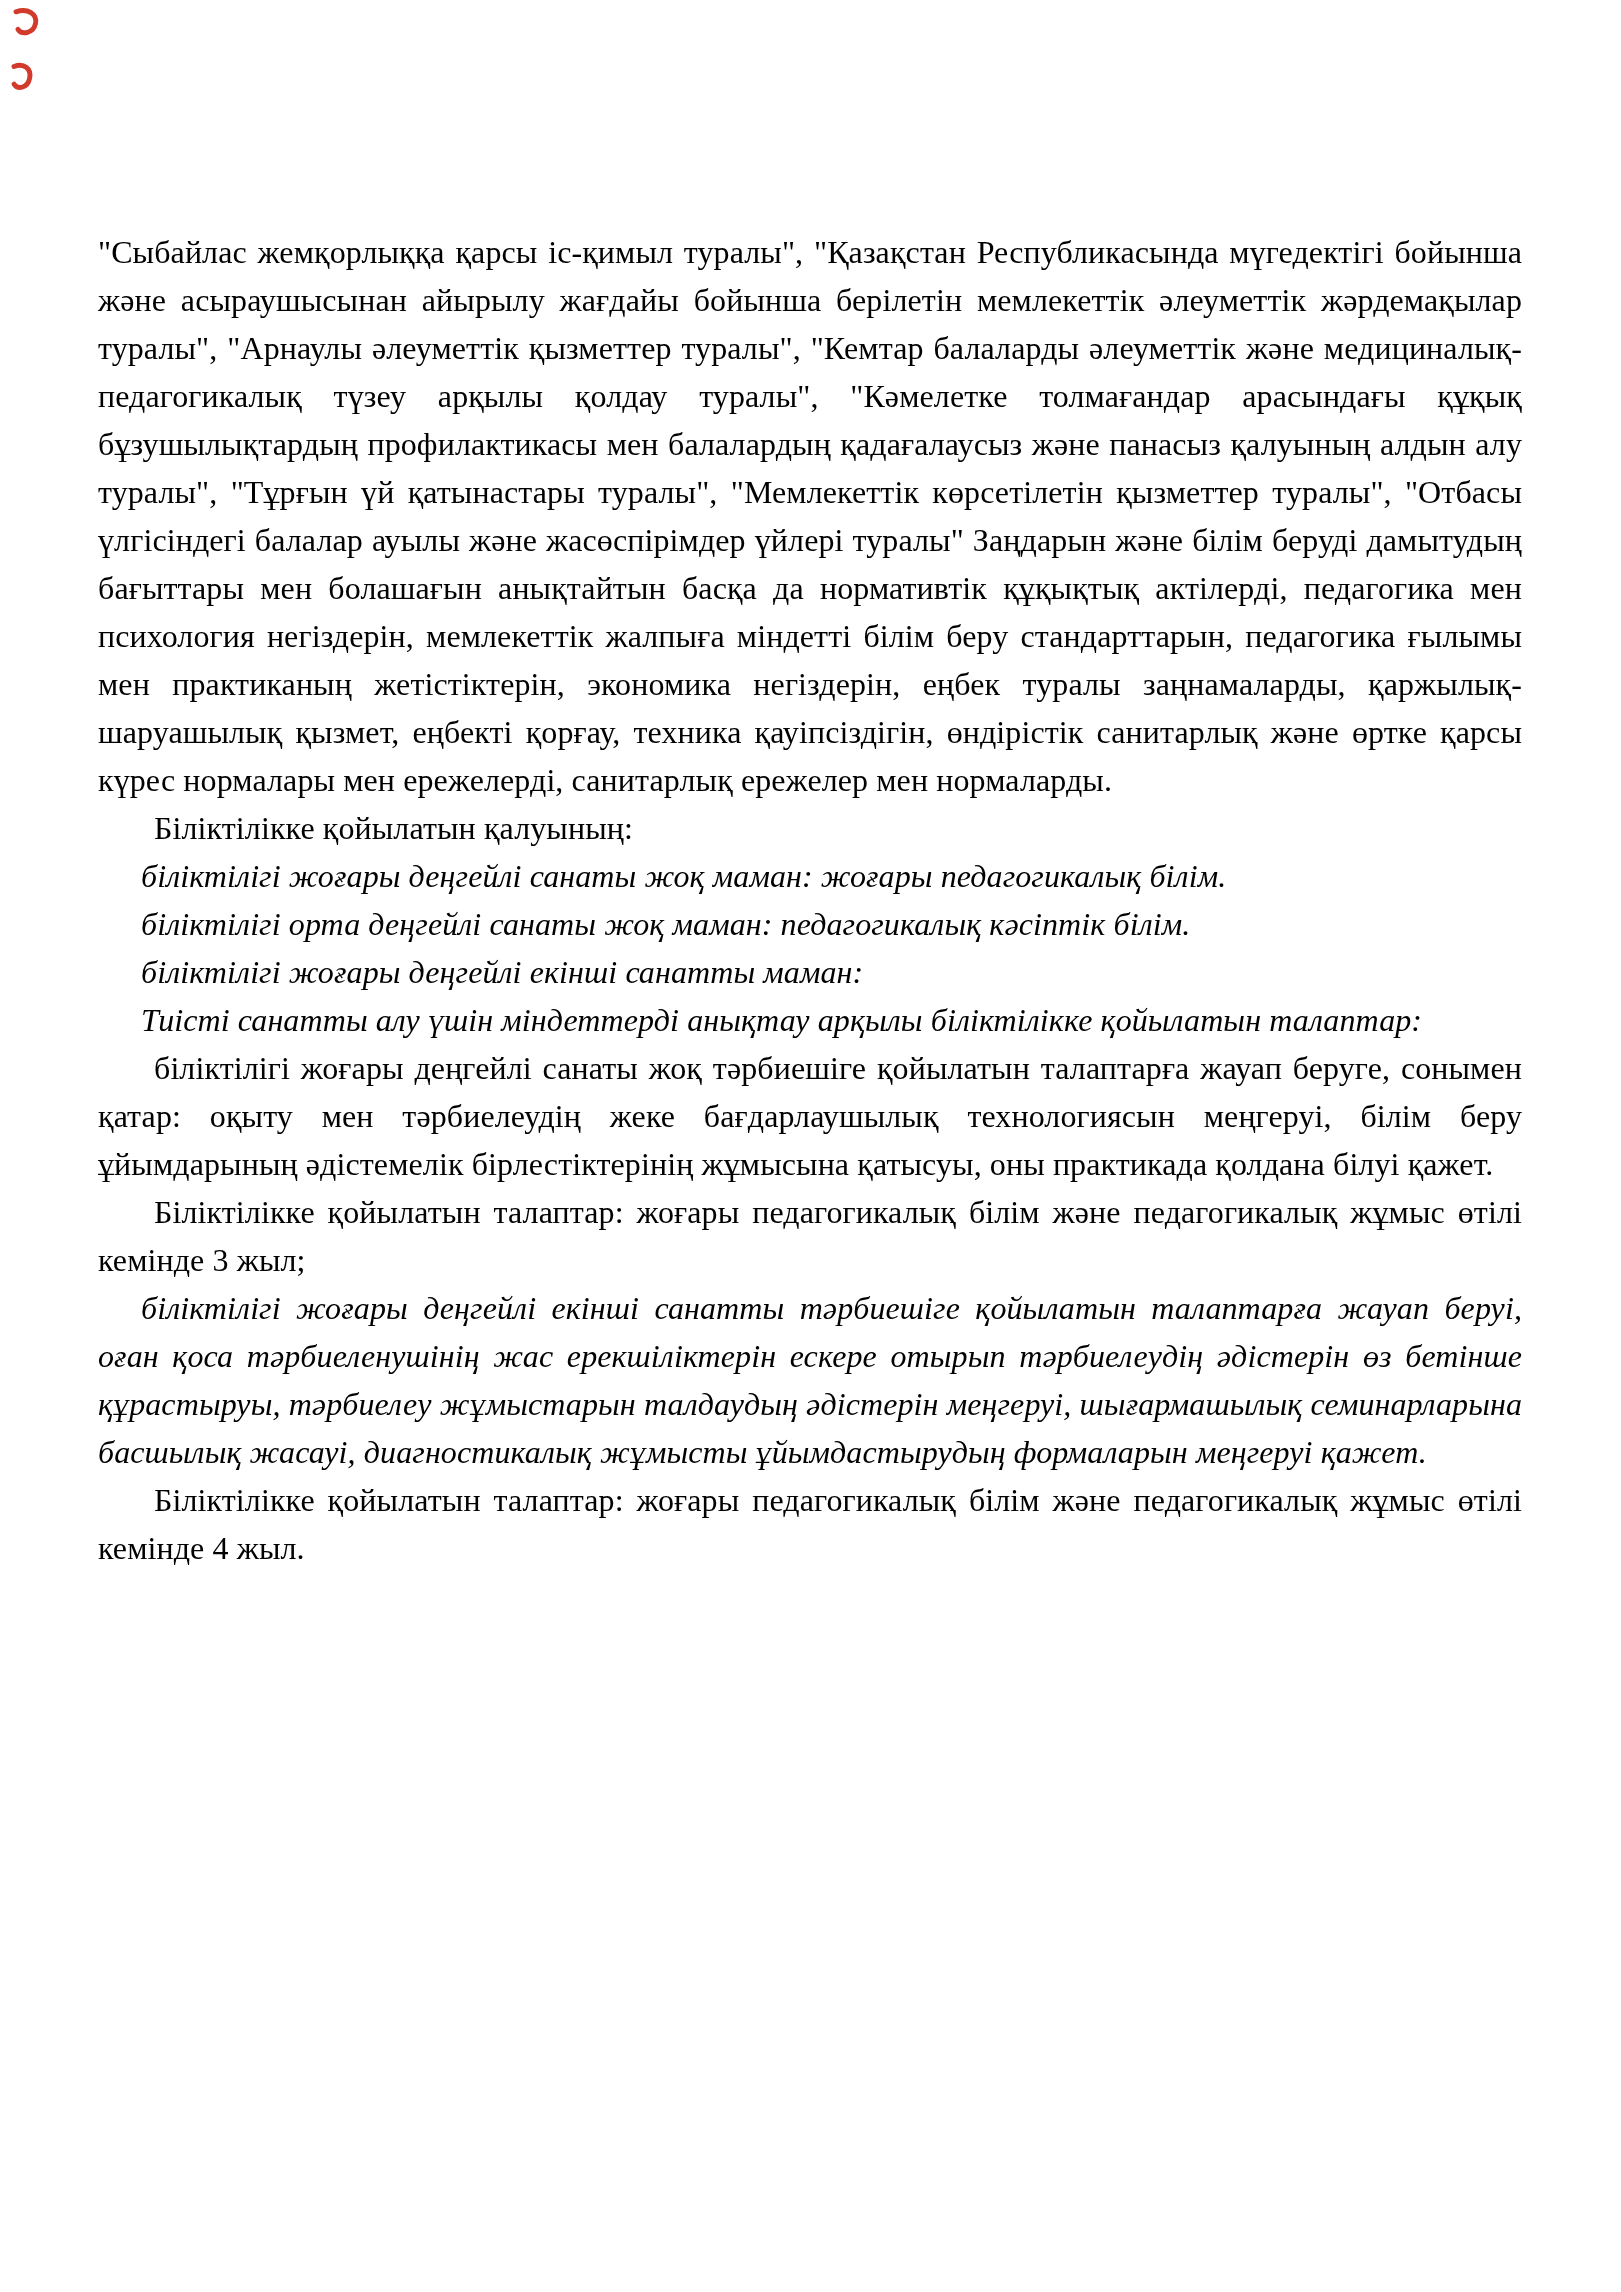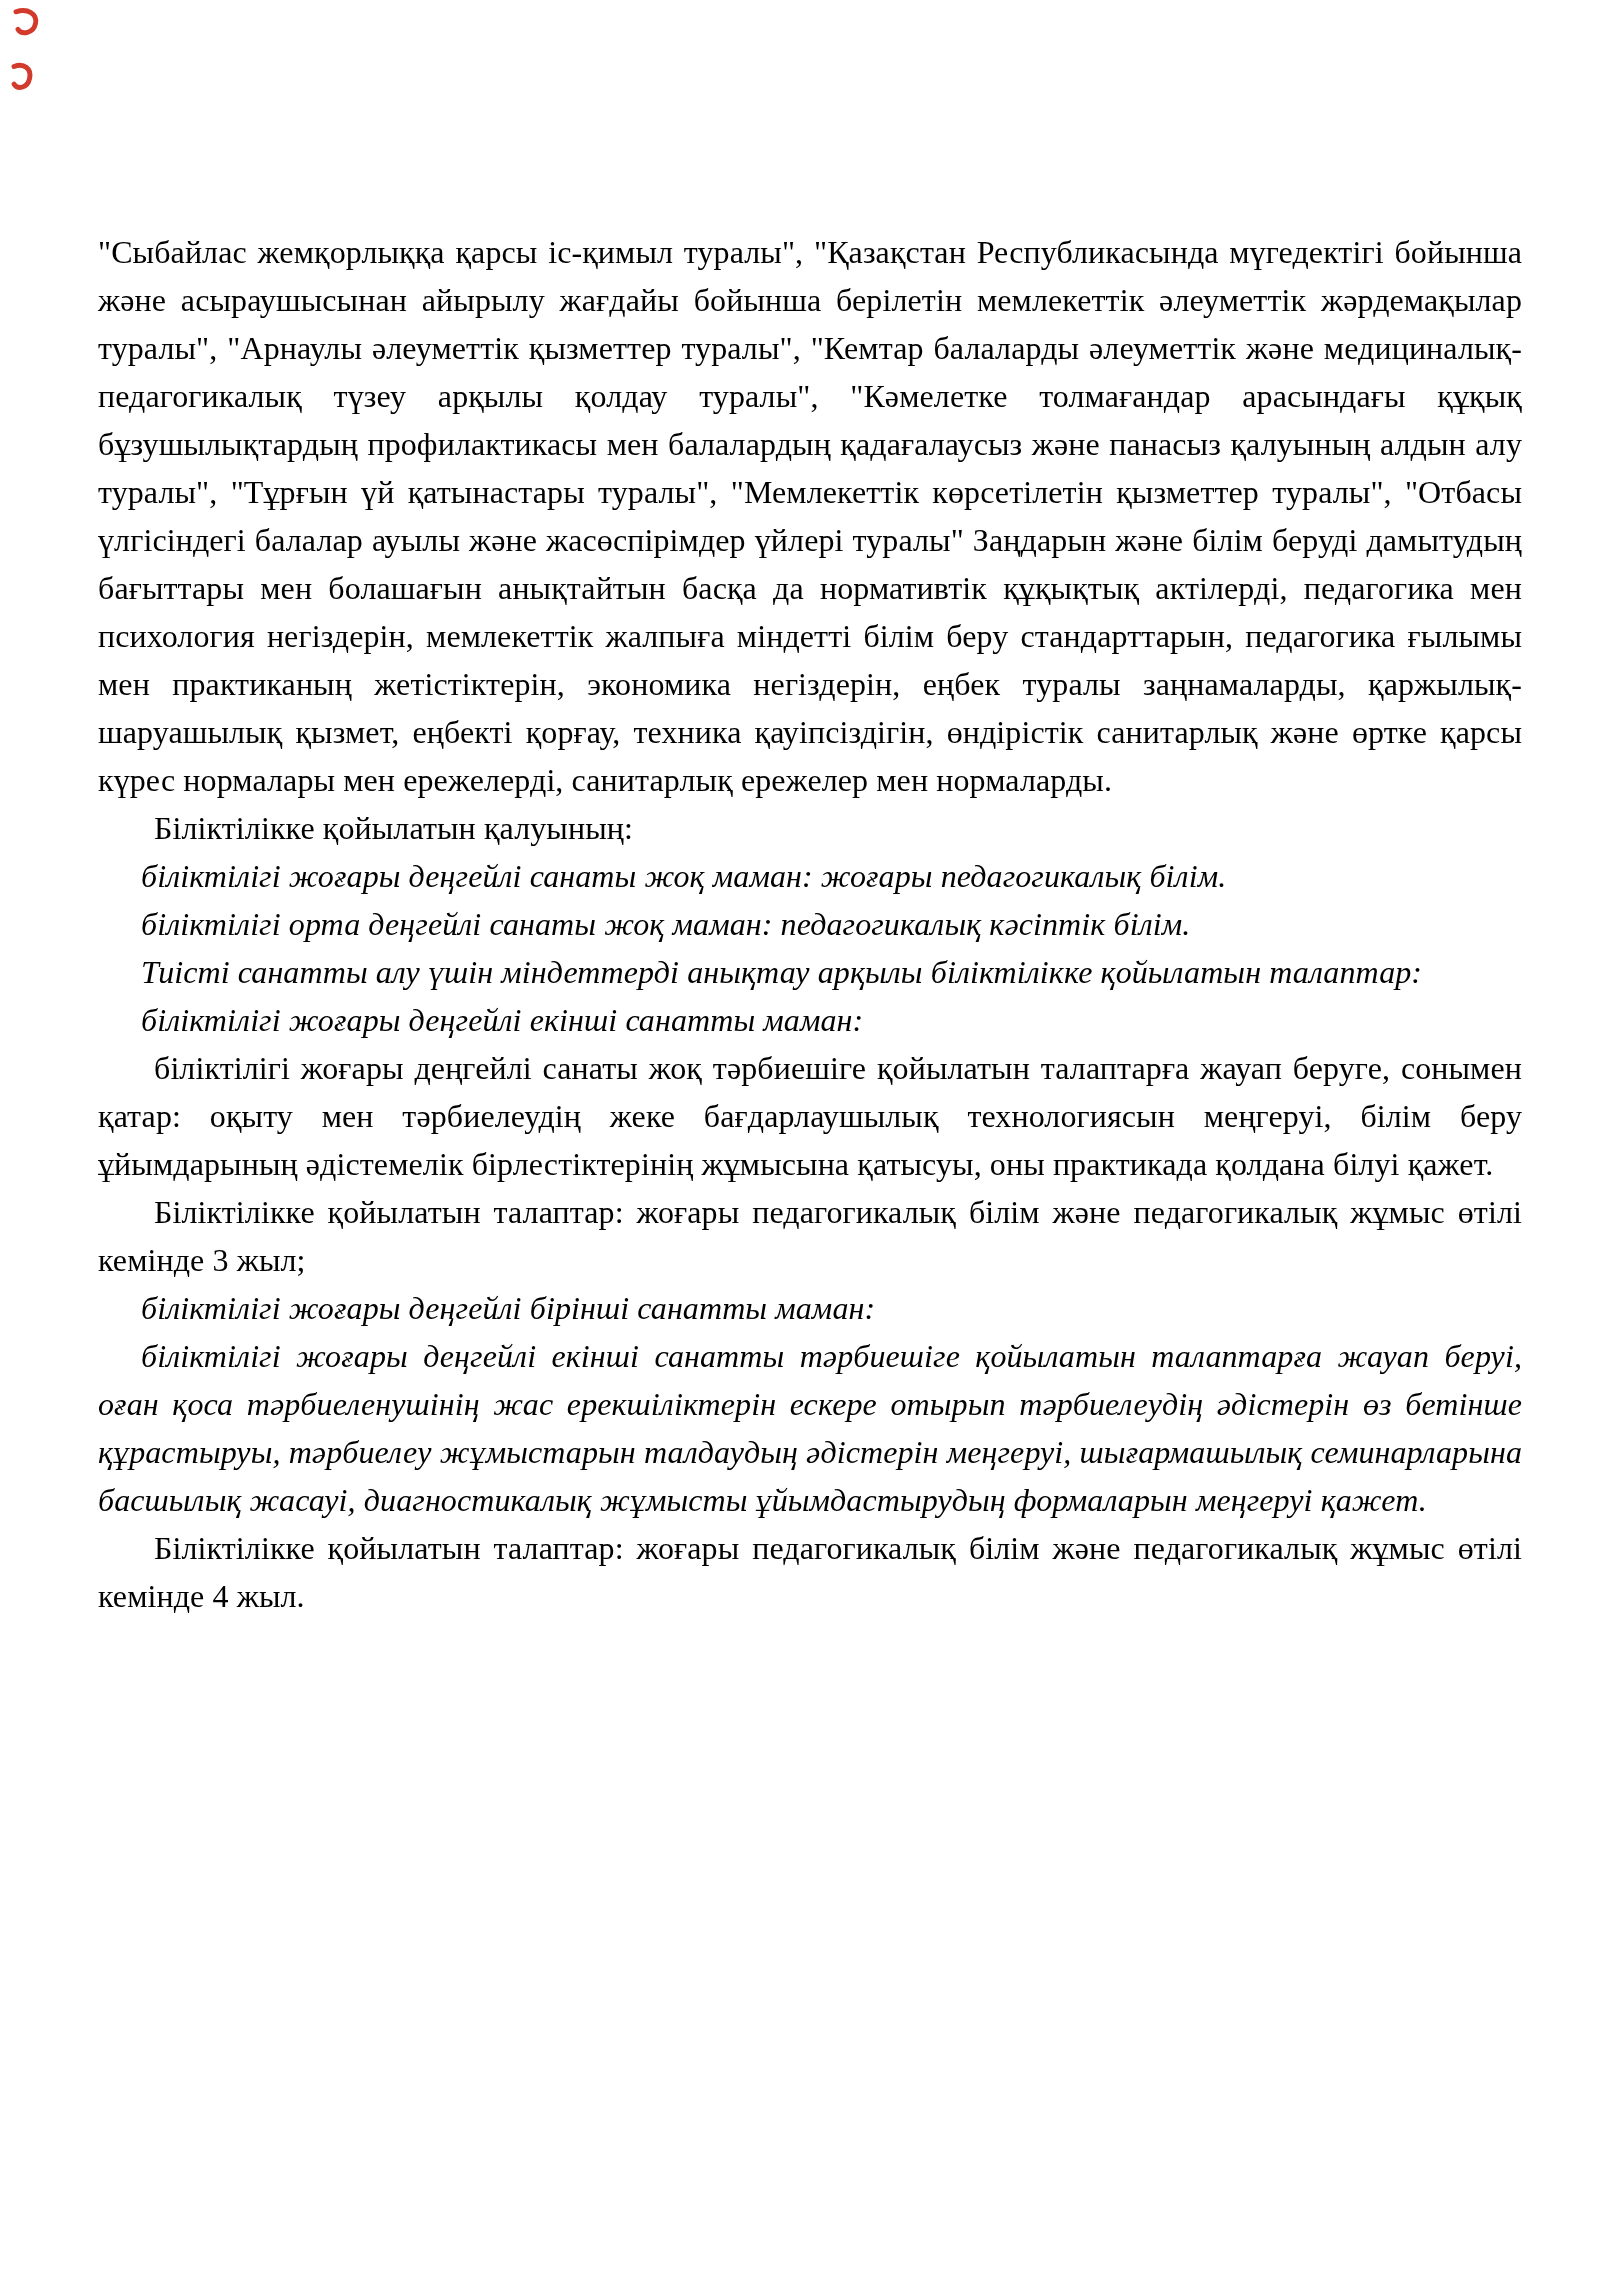"Тиісті санатты алу үшін міндеттерді" p.para { order: before "біліктілігі жоғары деңгейлі екінші санатты маман:" -> after "біліктілігі жоғары деңгейлі екінші санатты маман:" }
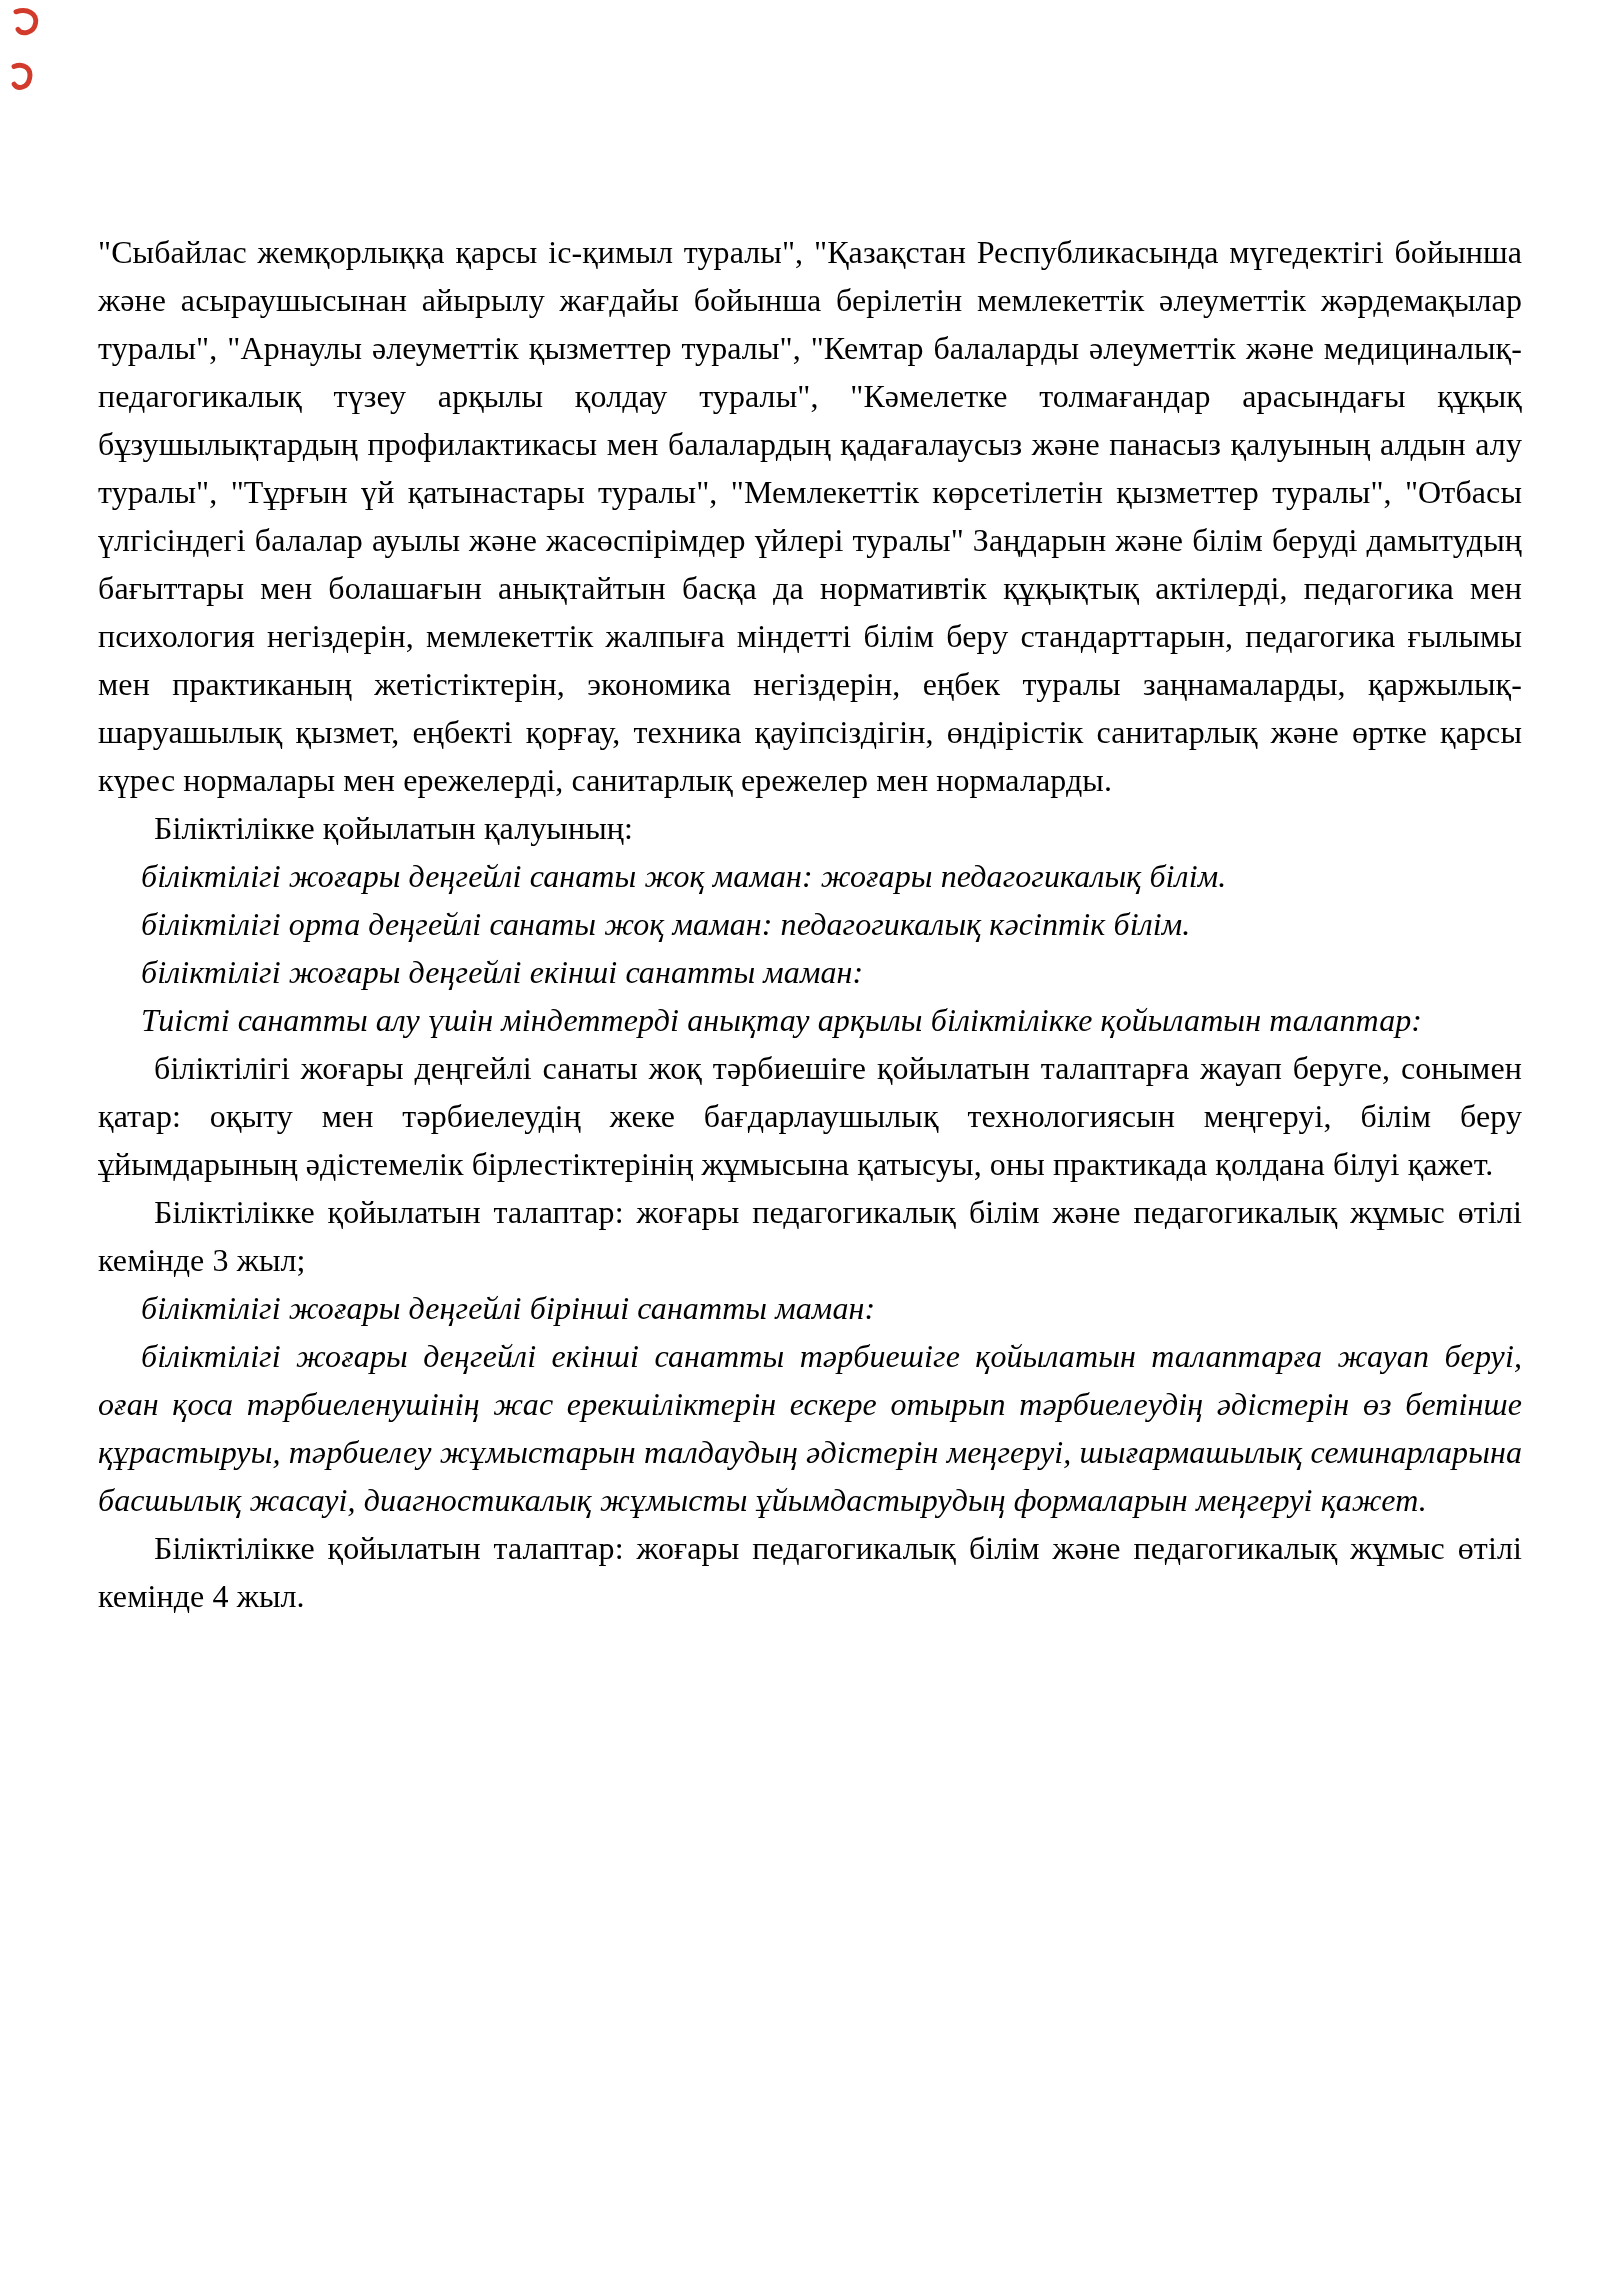"біліктілігі жоғары деңгейлі бірінші" p.para { html: <p>біліктілігі жоғары деңгейлі бірінші санатты маман:</p> -> none }
